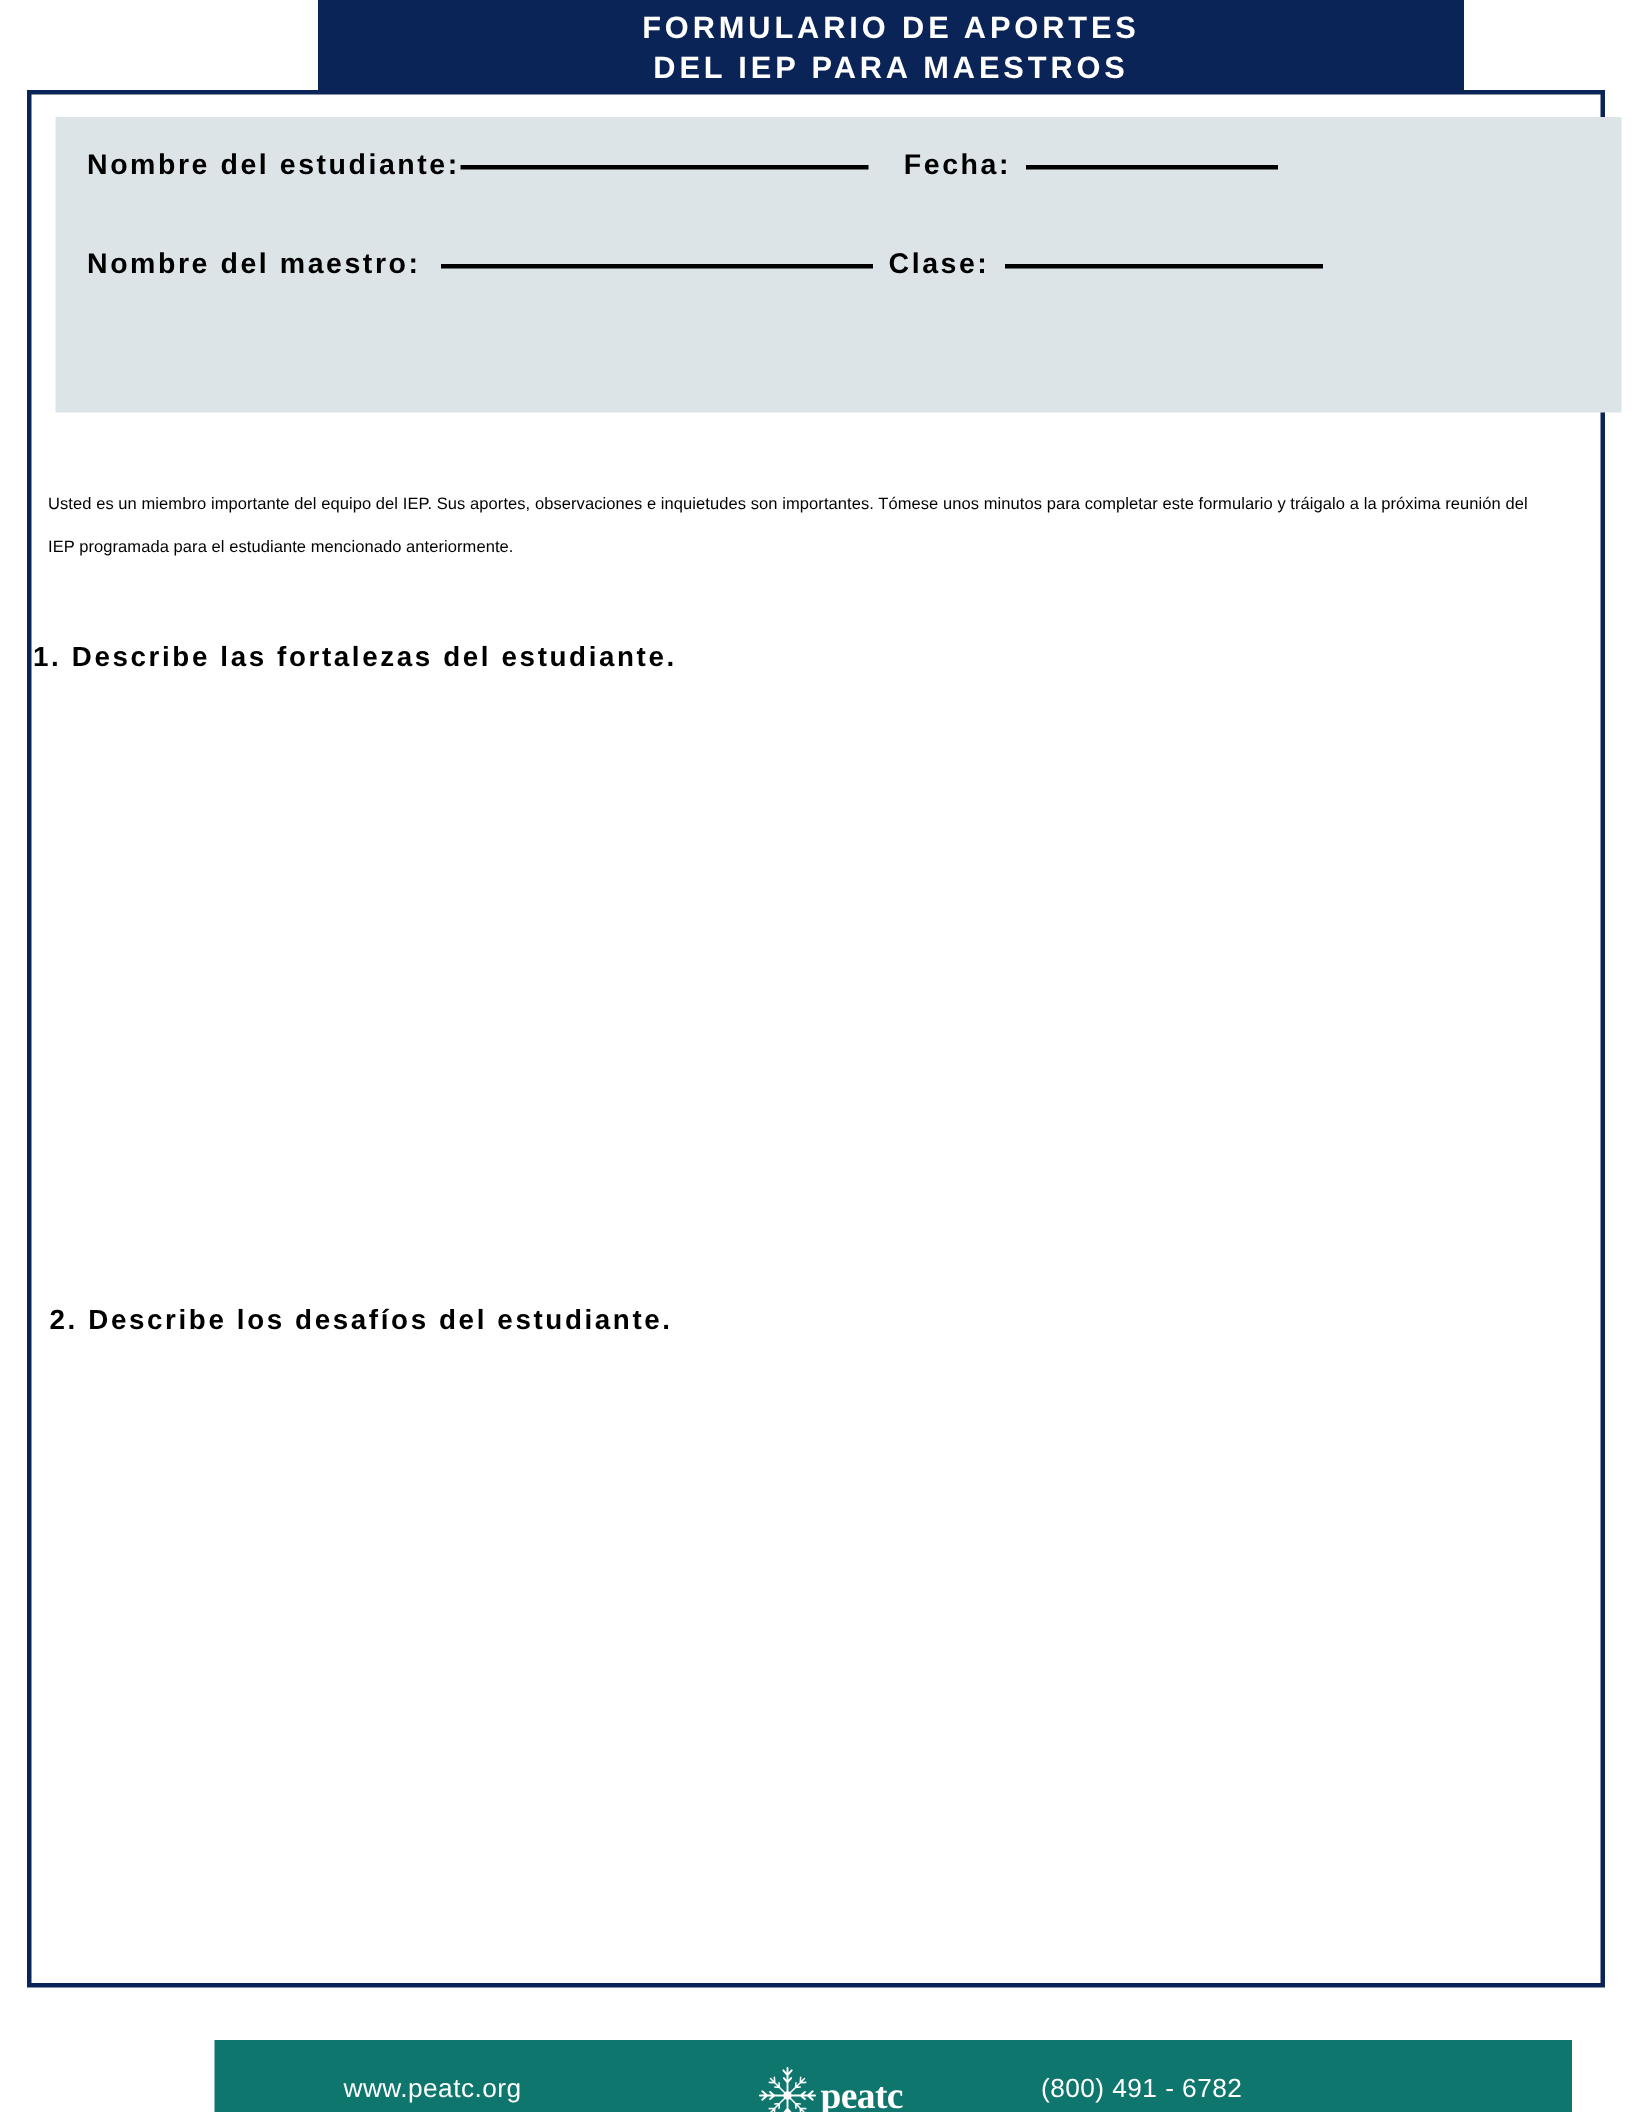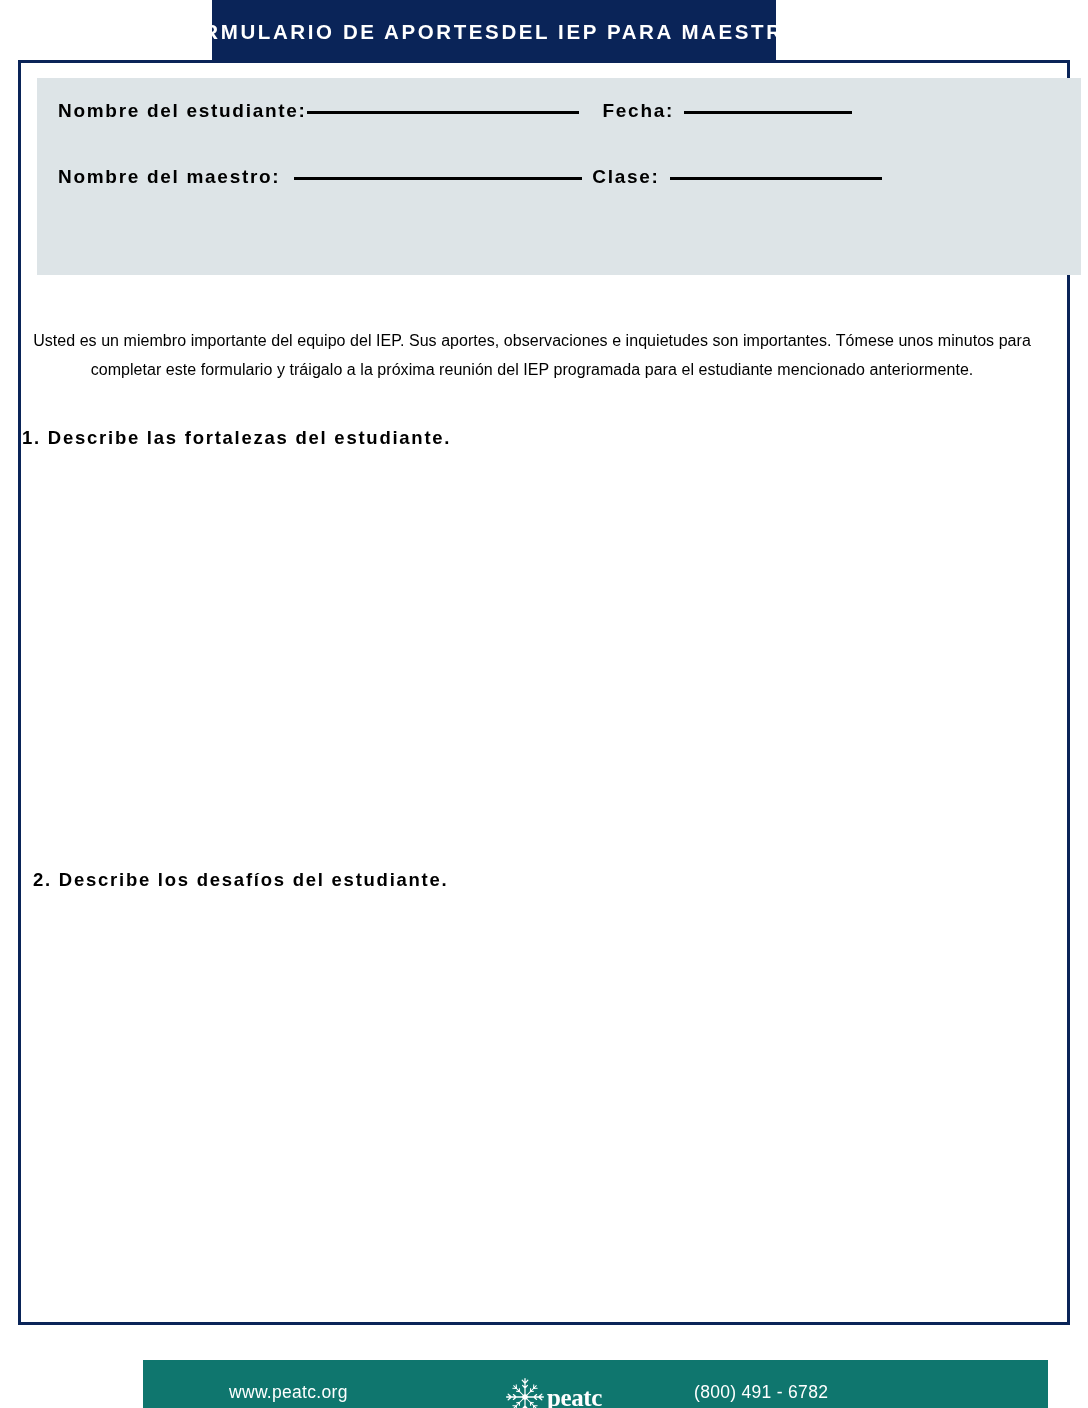"FORMULARIO DE APORTES" .header-bar { flex-direction: row -> column; width: 564px -> 764px }
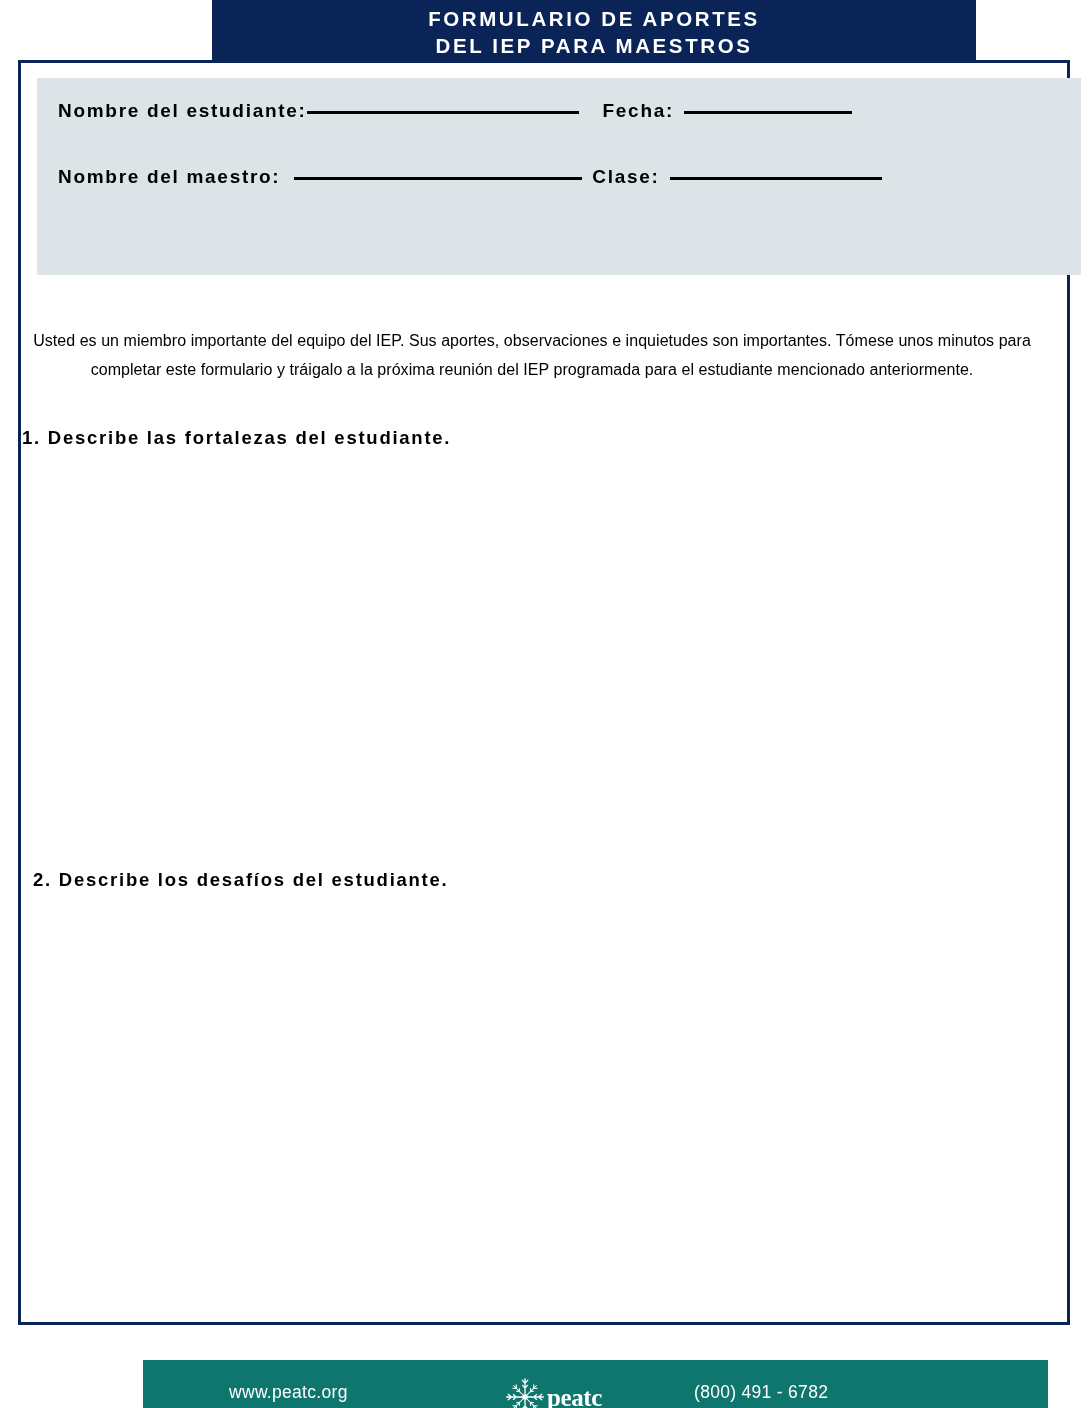"Usted es un miembro importante" .intro { font-size: 16px -> 11px; text-align: center -> none }
